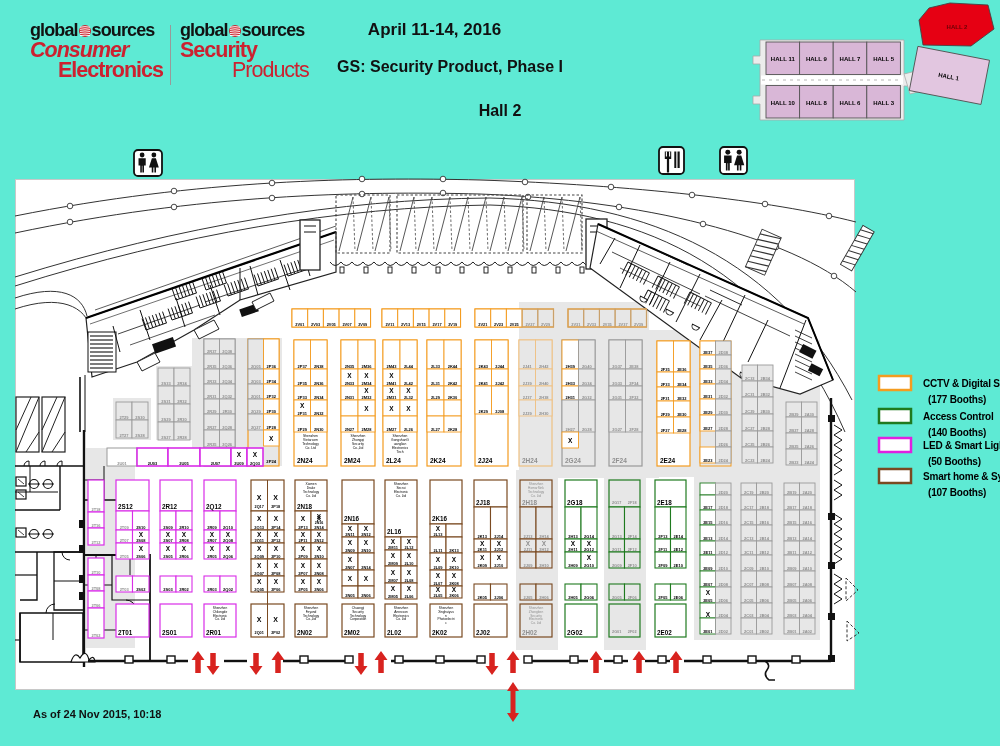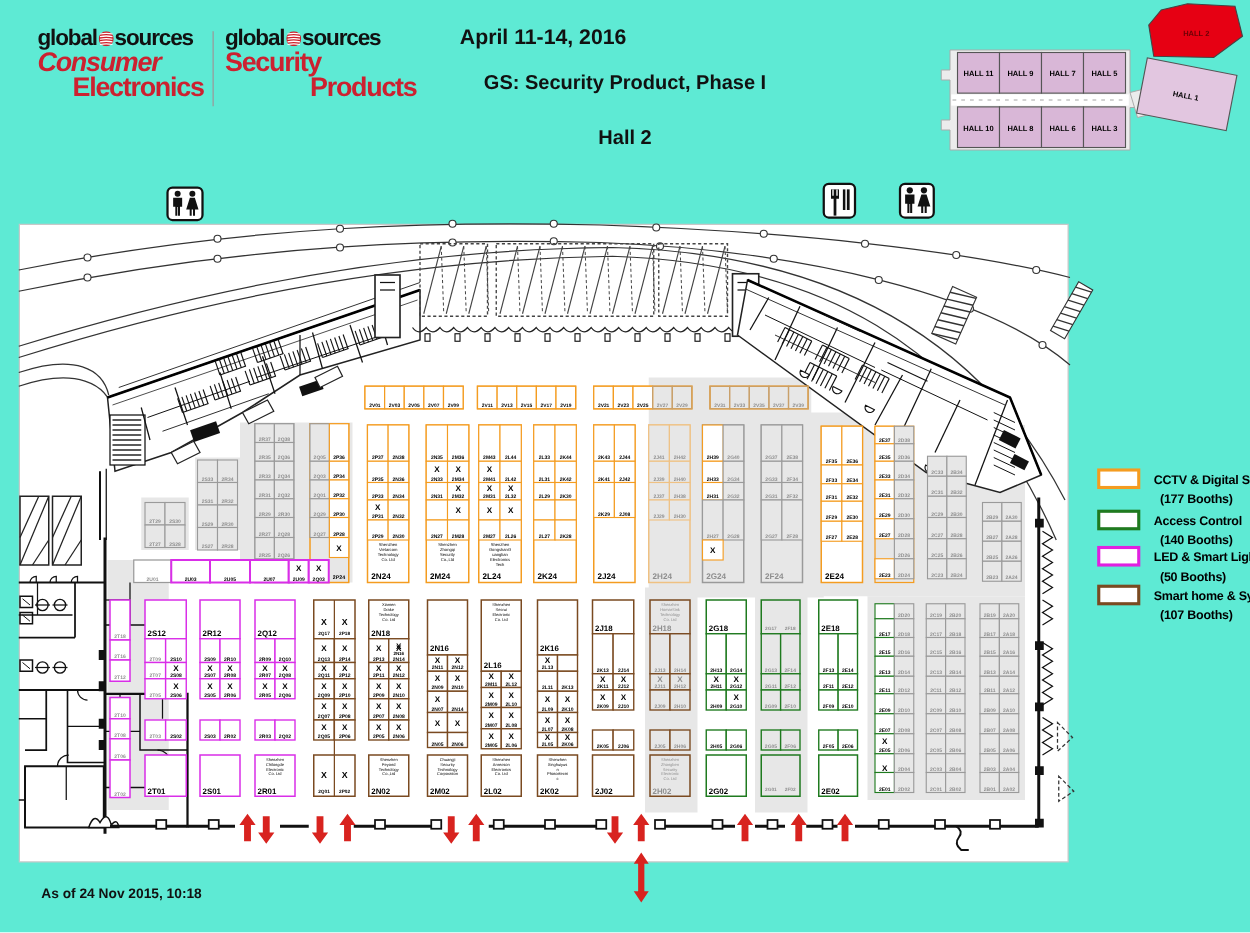"Products" div { font-weight: bold -> normal; margin-left: 68px -> 52px }
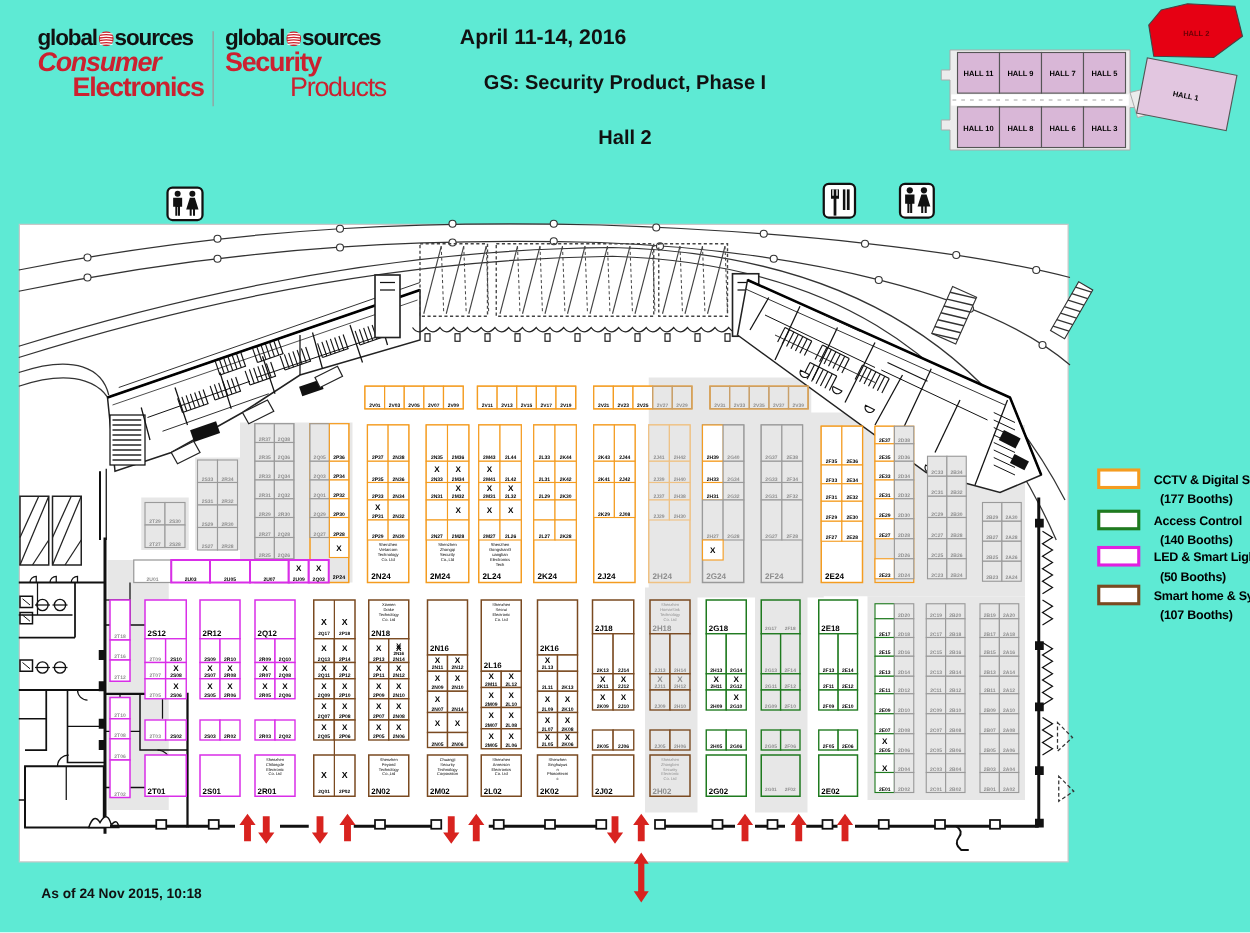"GS: Security Product, Phase I" div { width: 1000px -> 900px }
